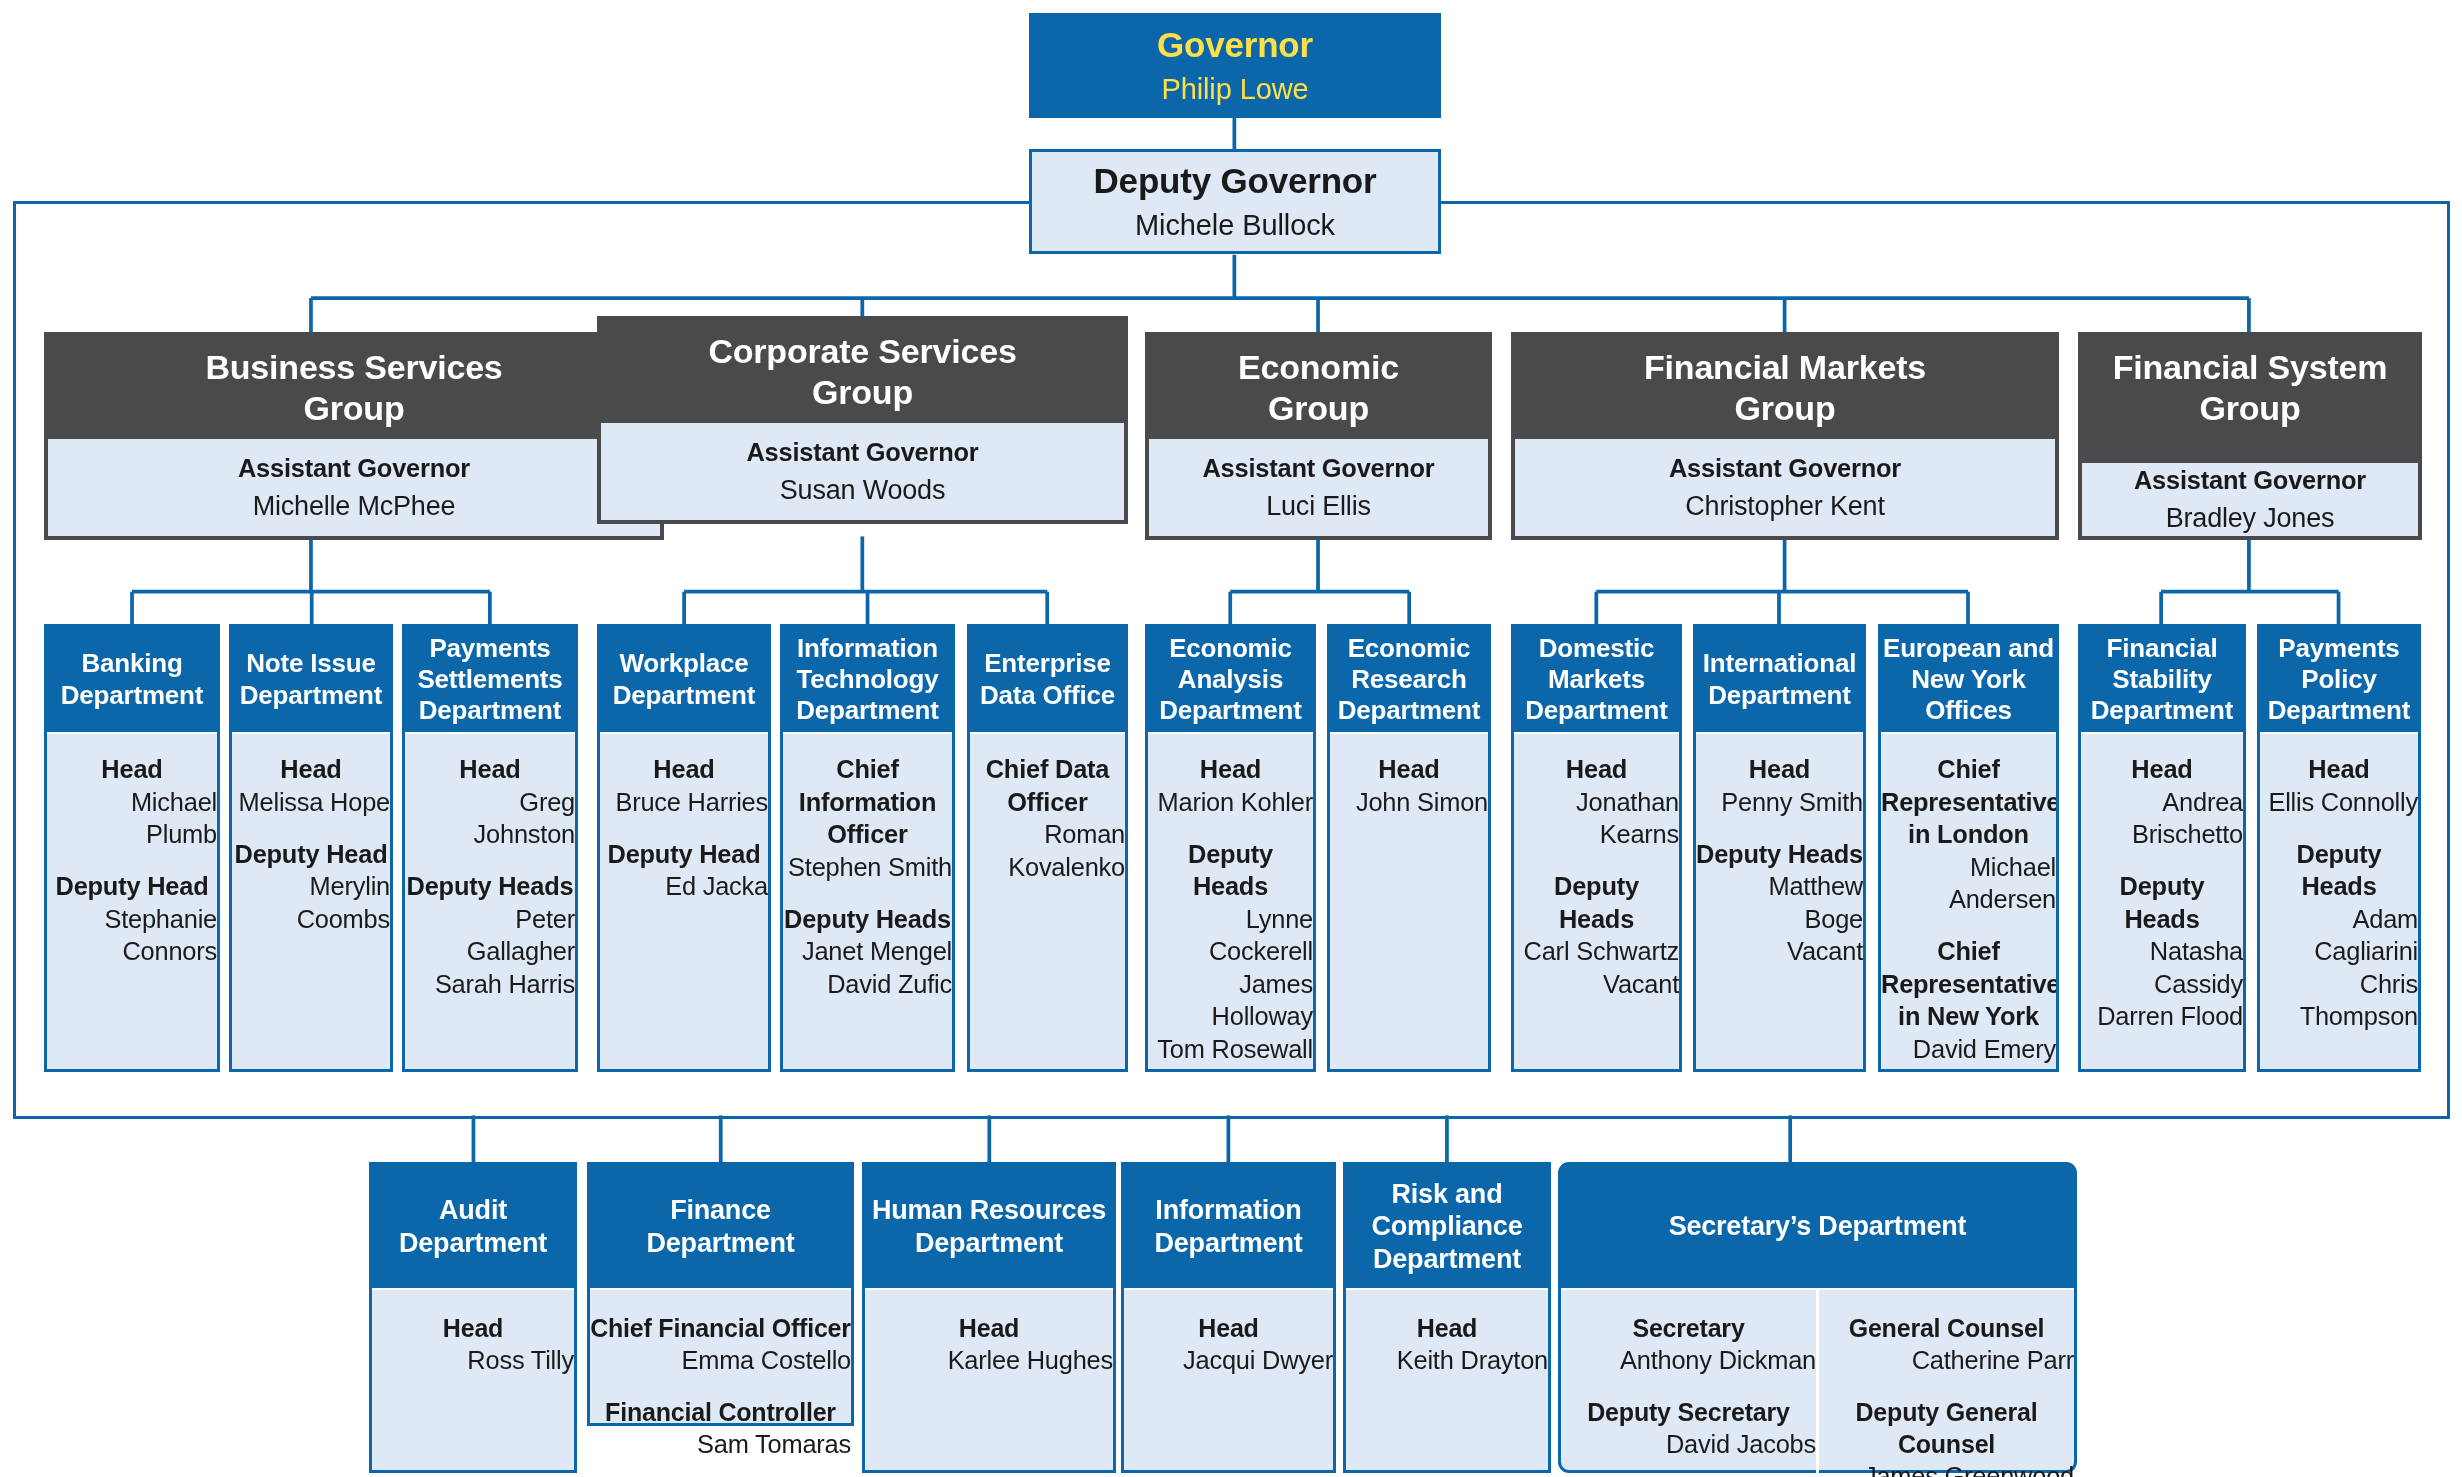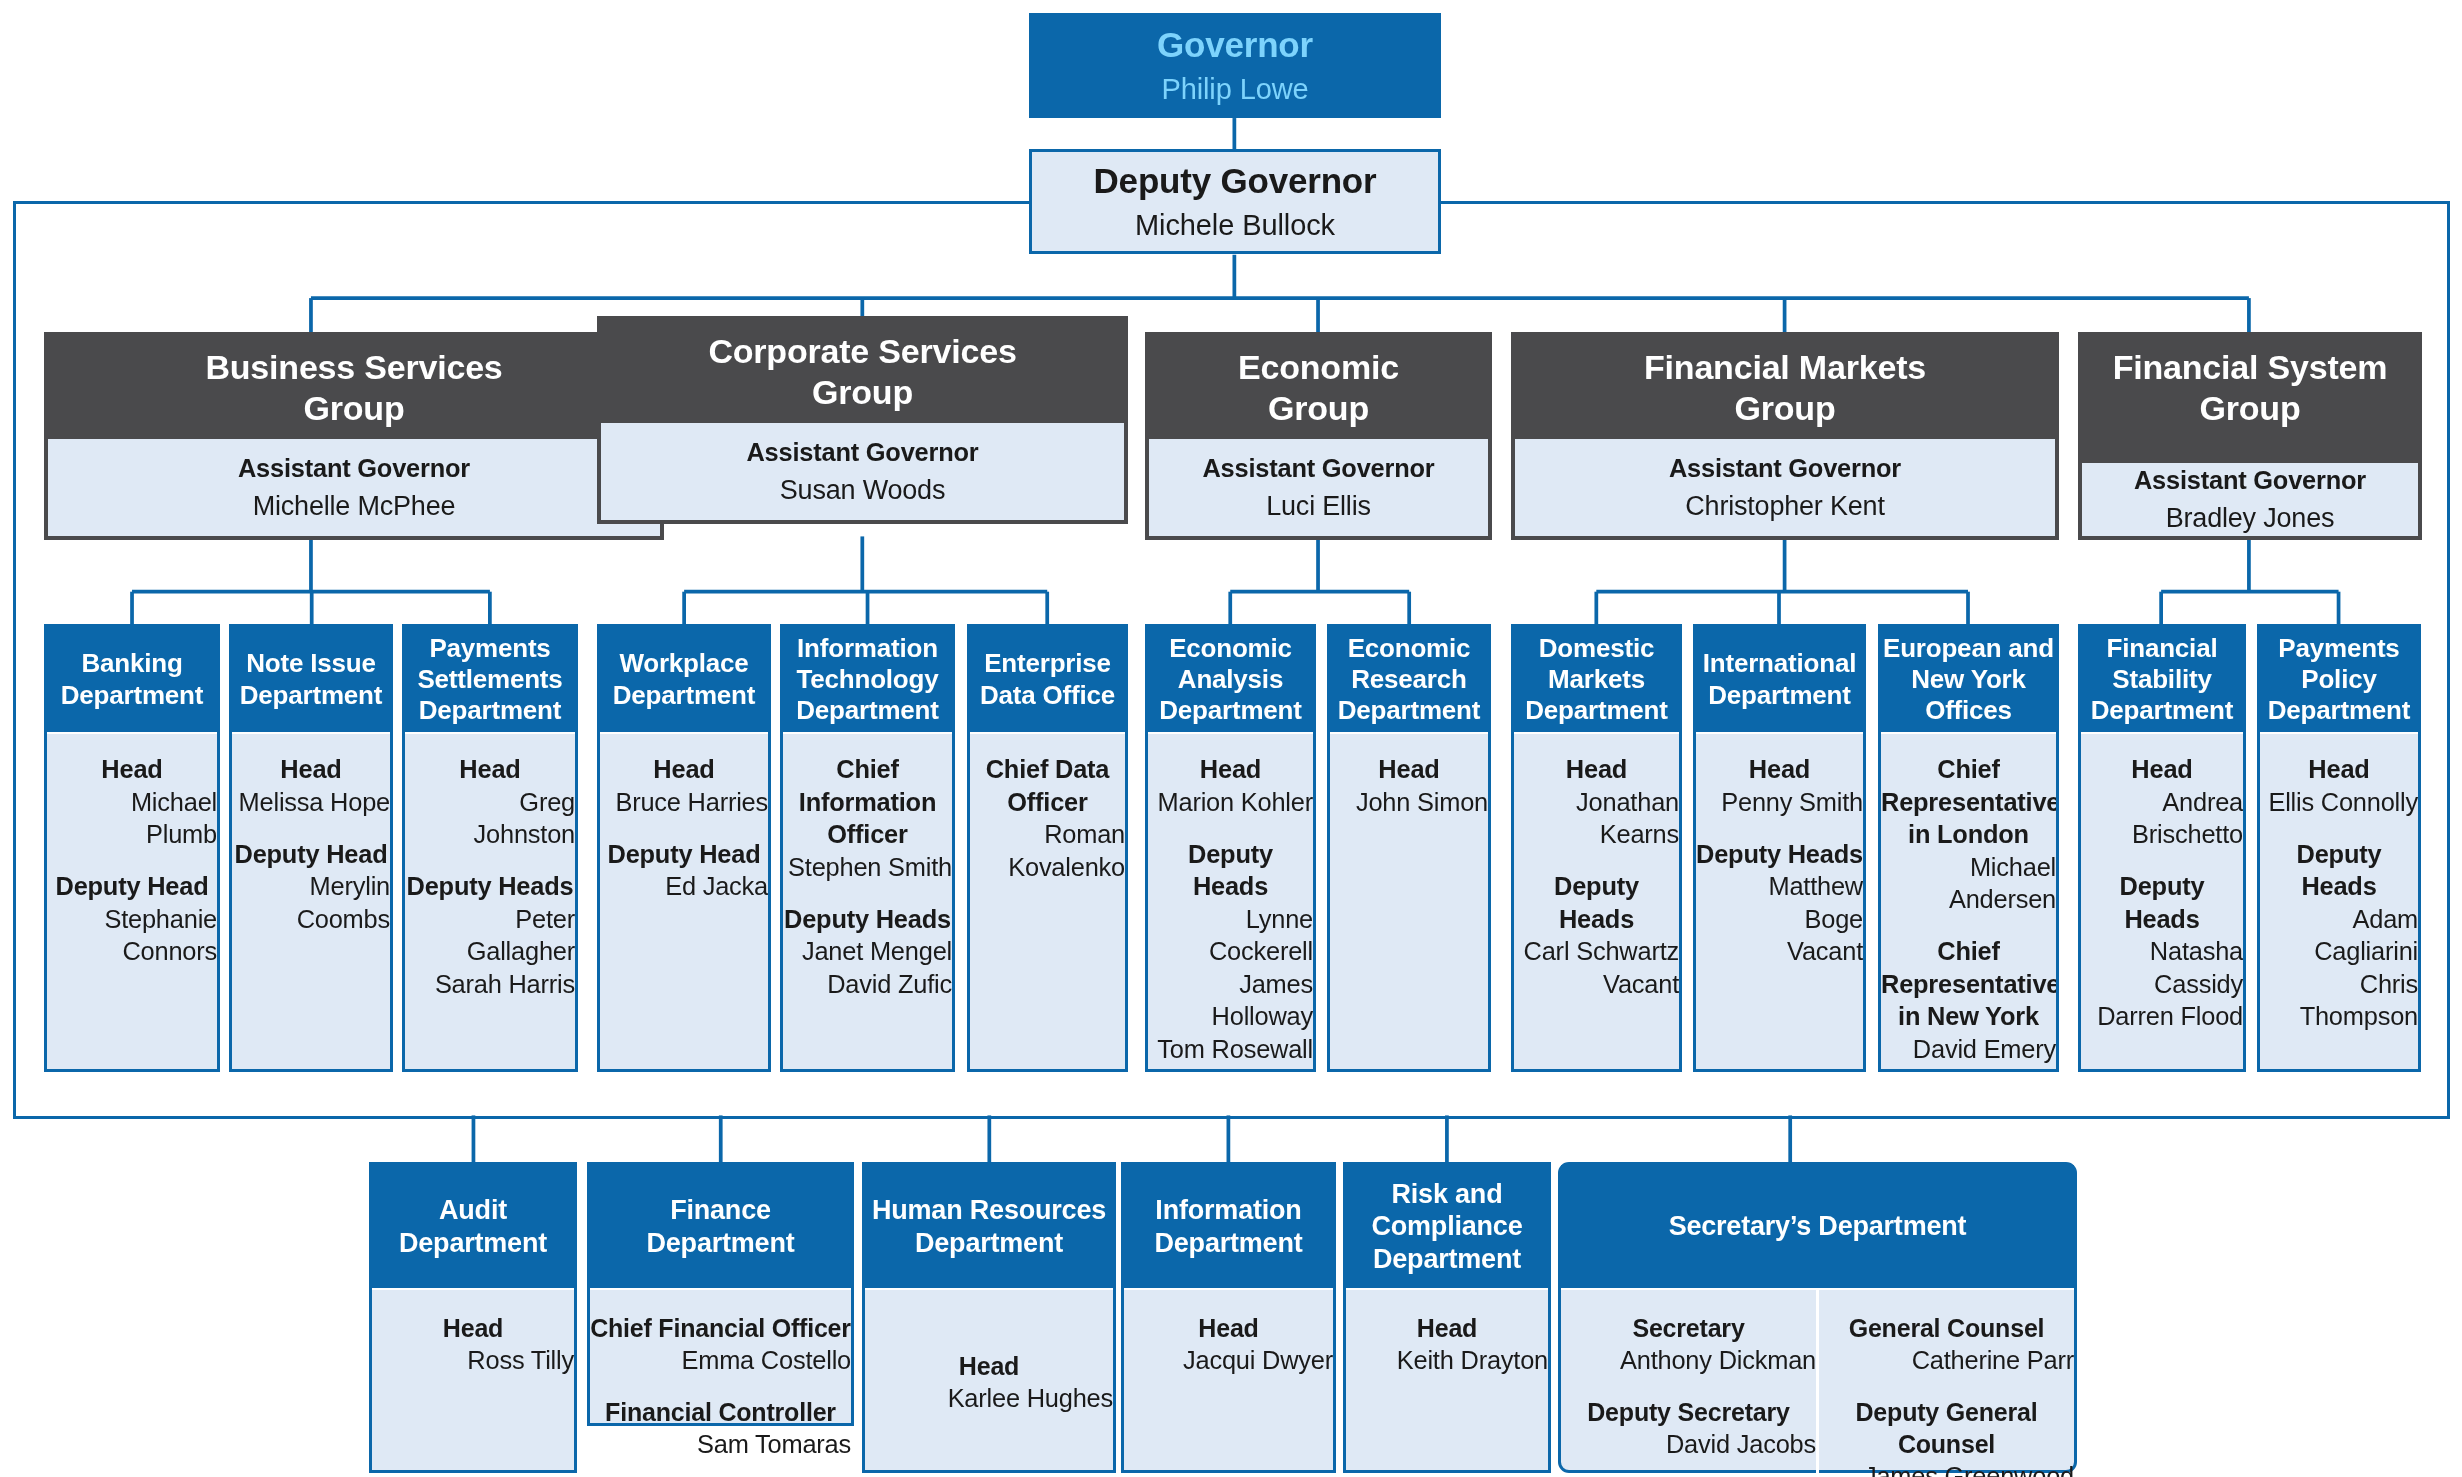"Governor" .gov-box { color: #7dd3fc -> #fde047 }
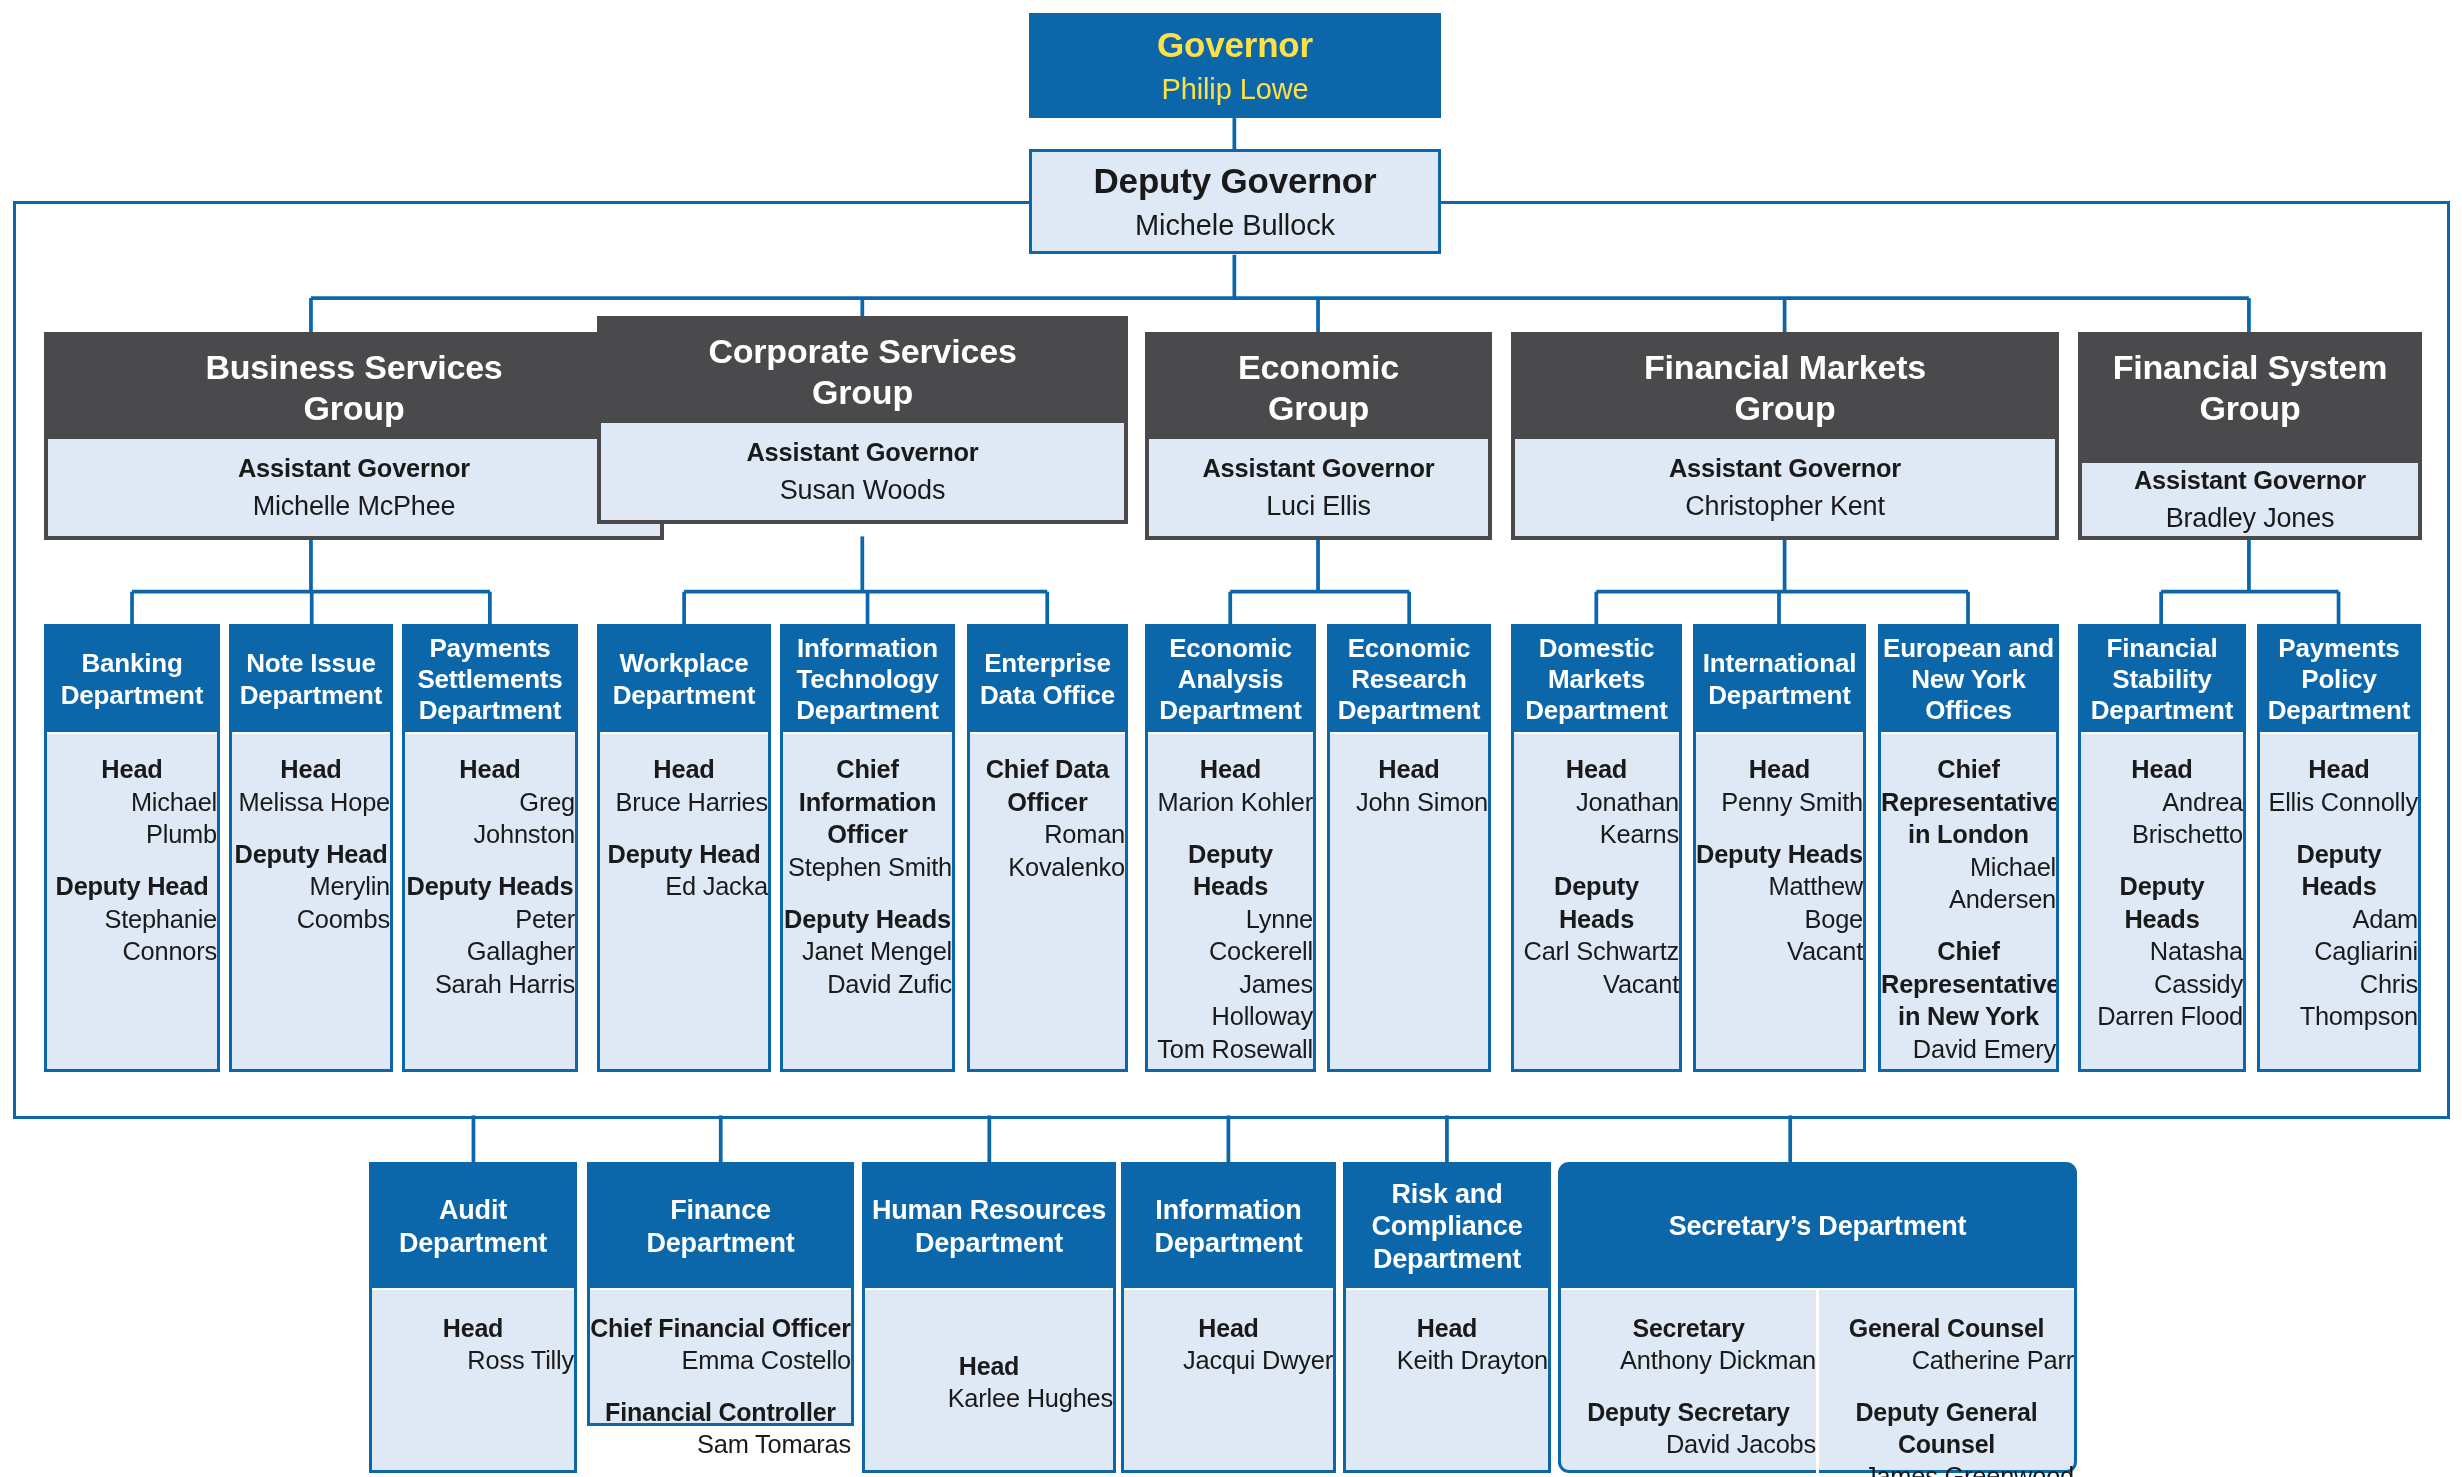"Human Resources" div.abs { gap: 38px -> none }
